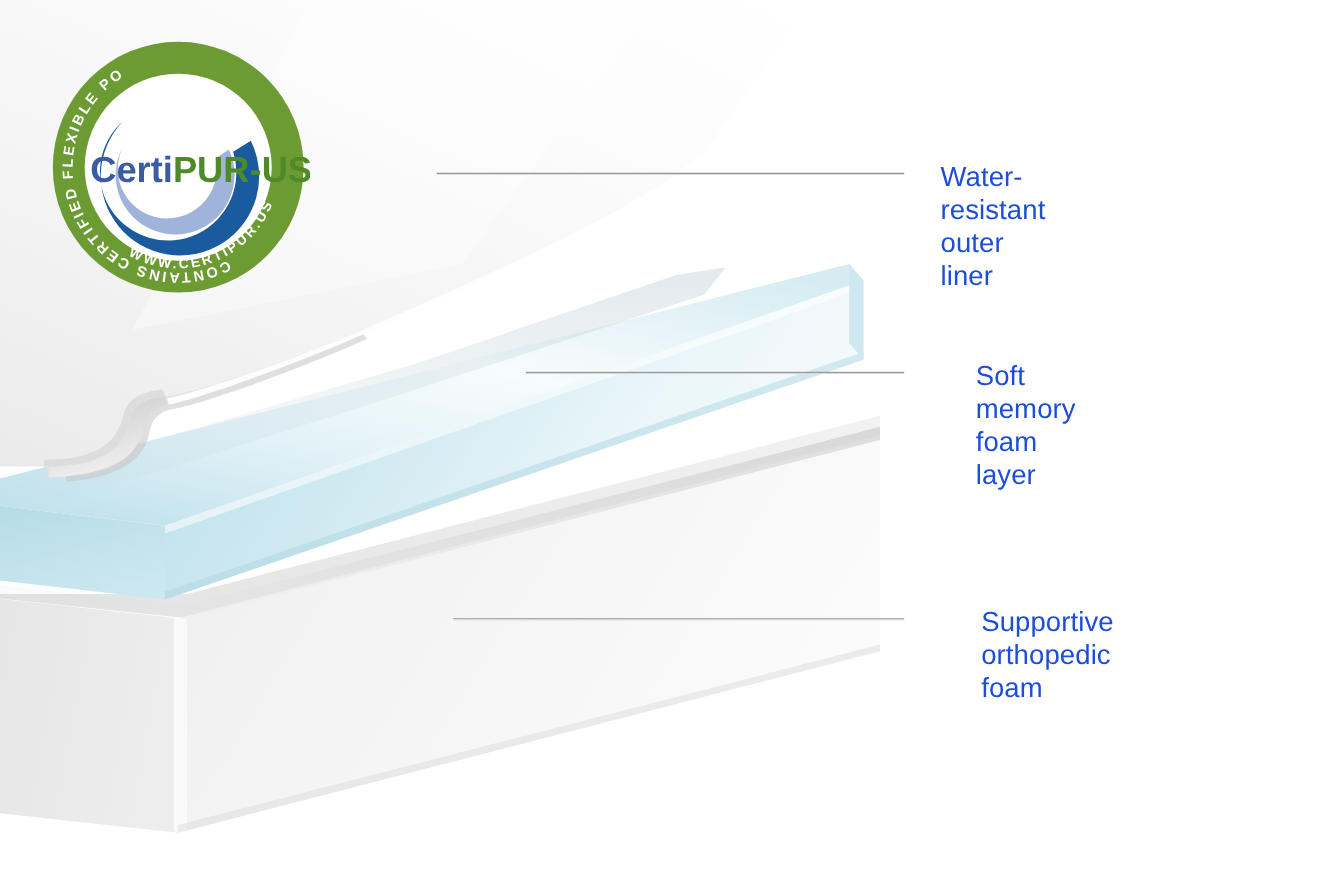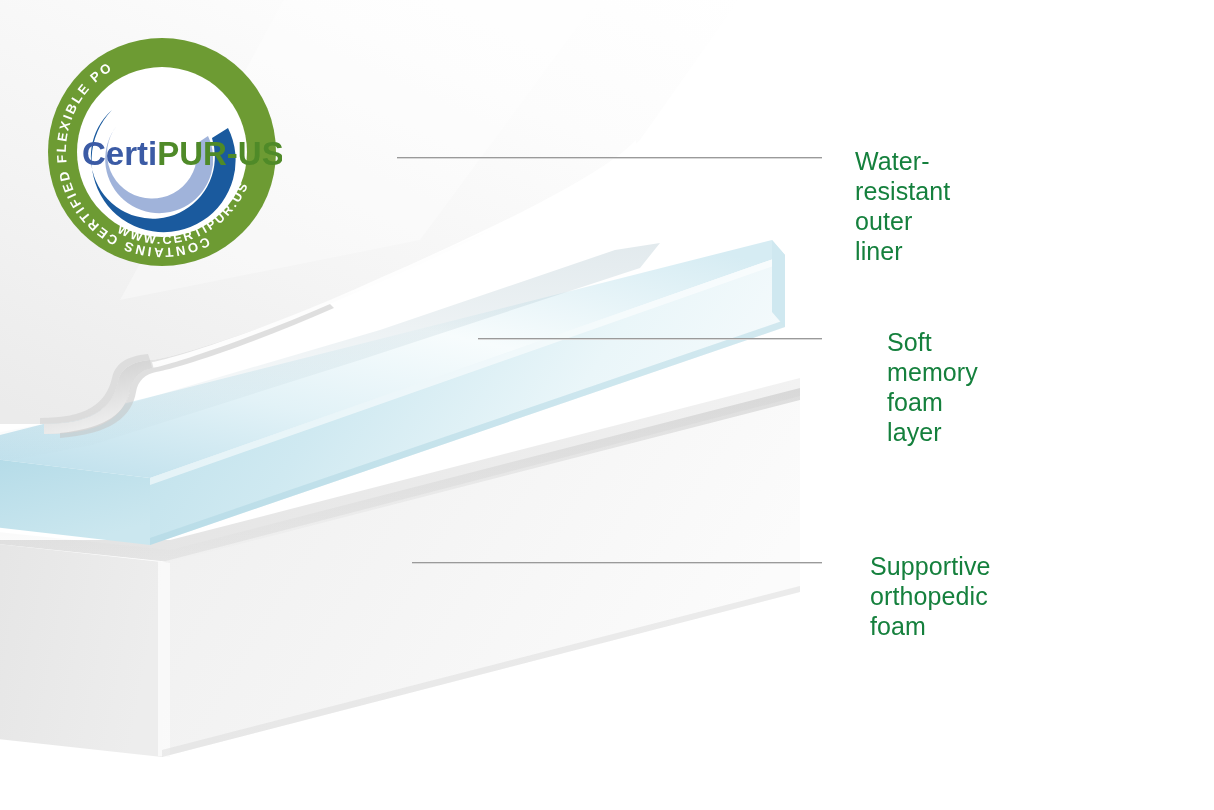"Water-resistant" .callout-label { color: #15803d -> #1d4ed8 }
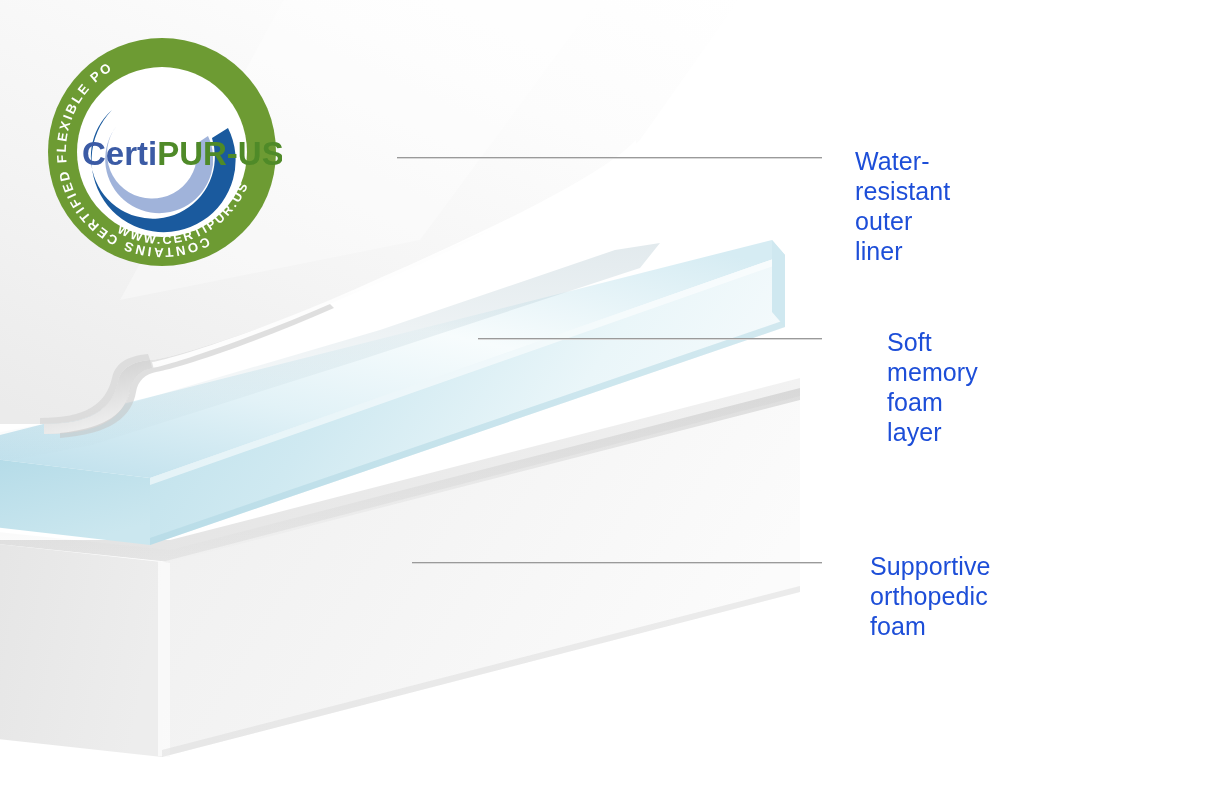"Supportive" #callout-support .callout-label { left: 870px -> 892px }
